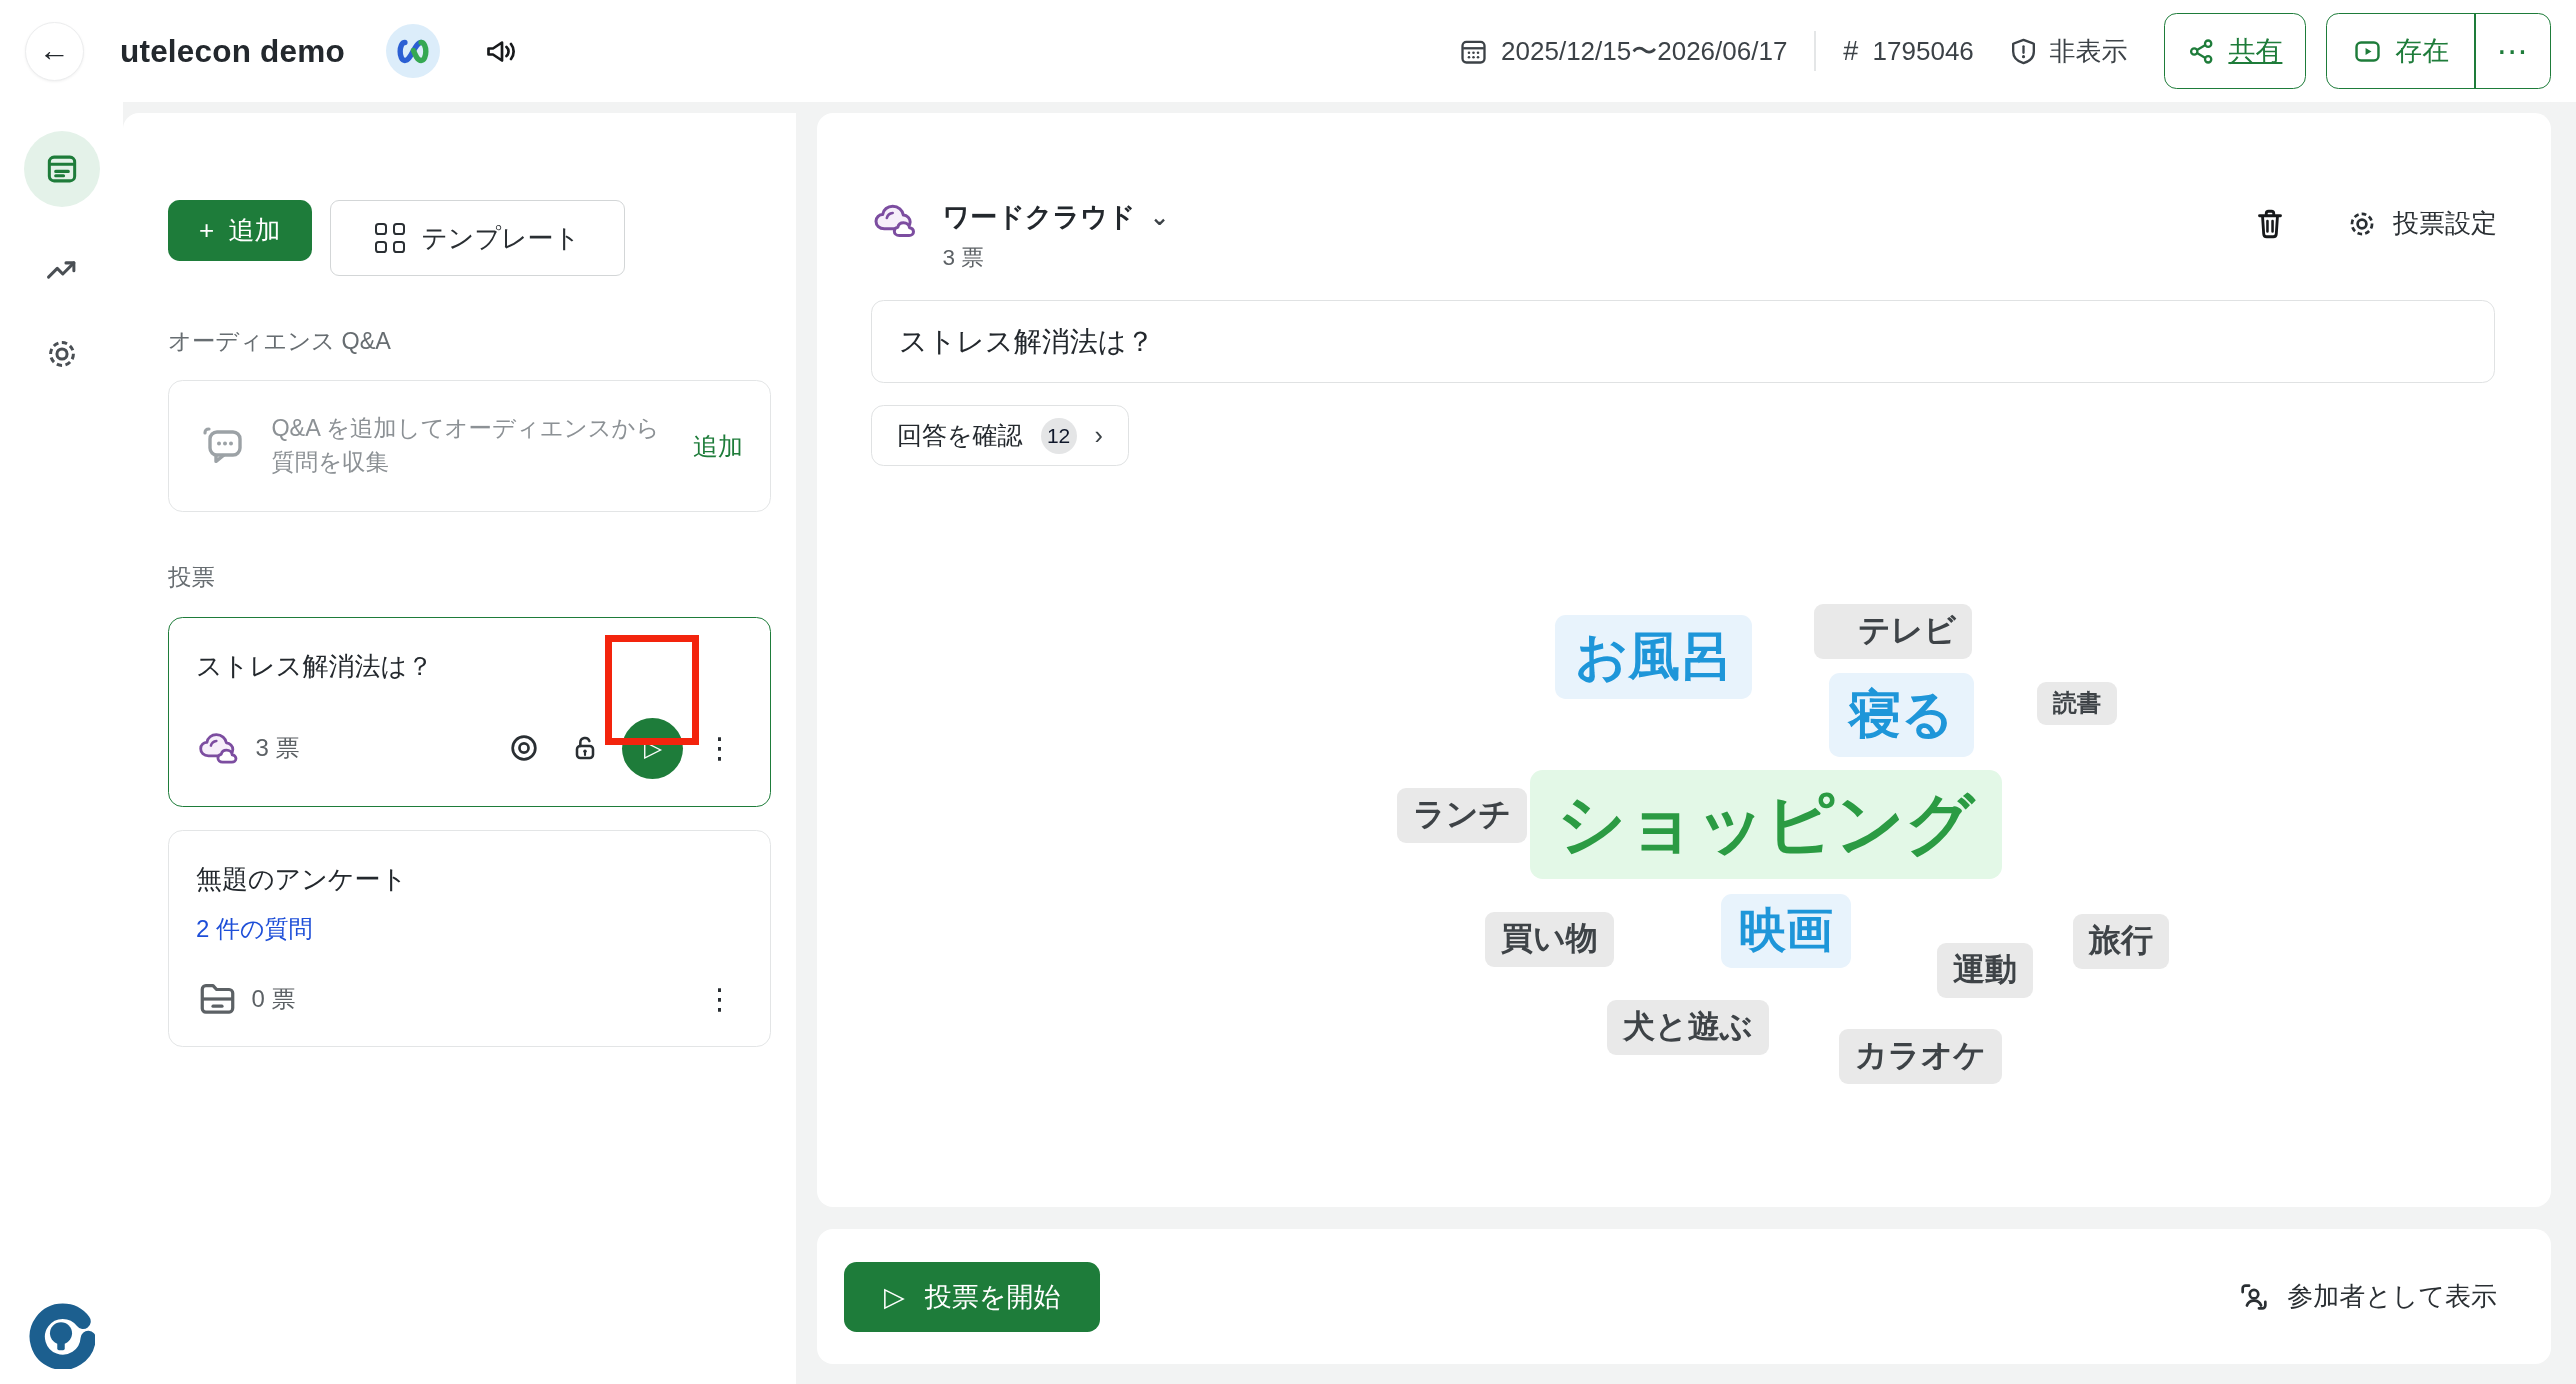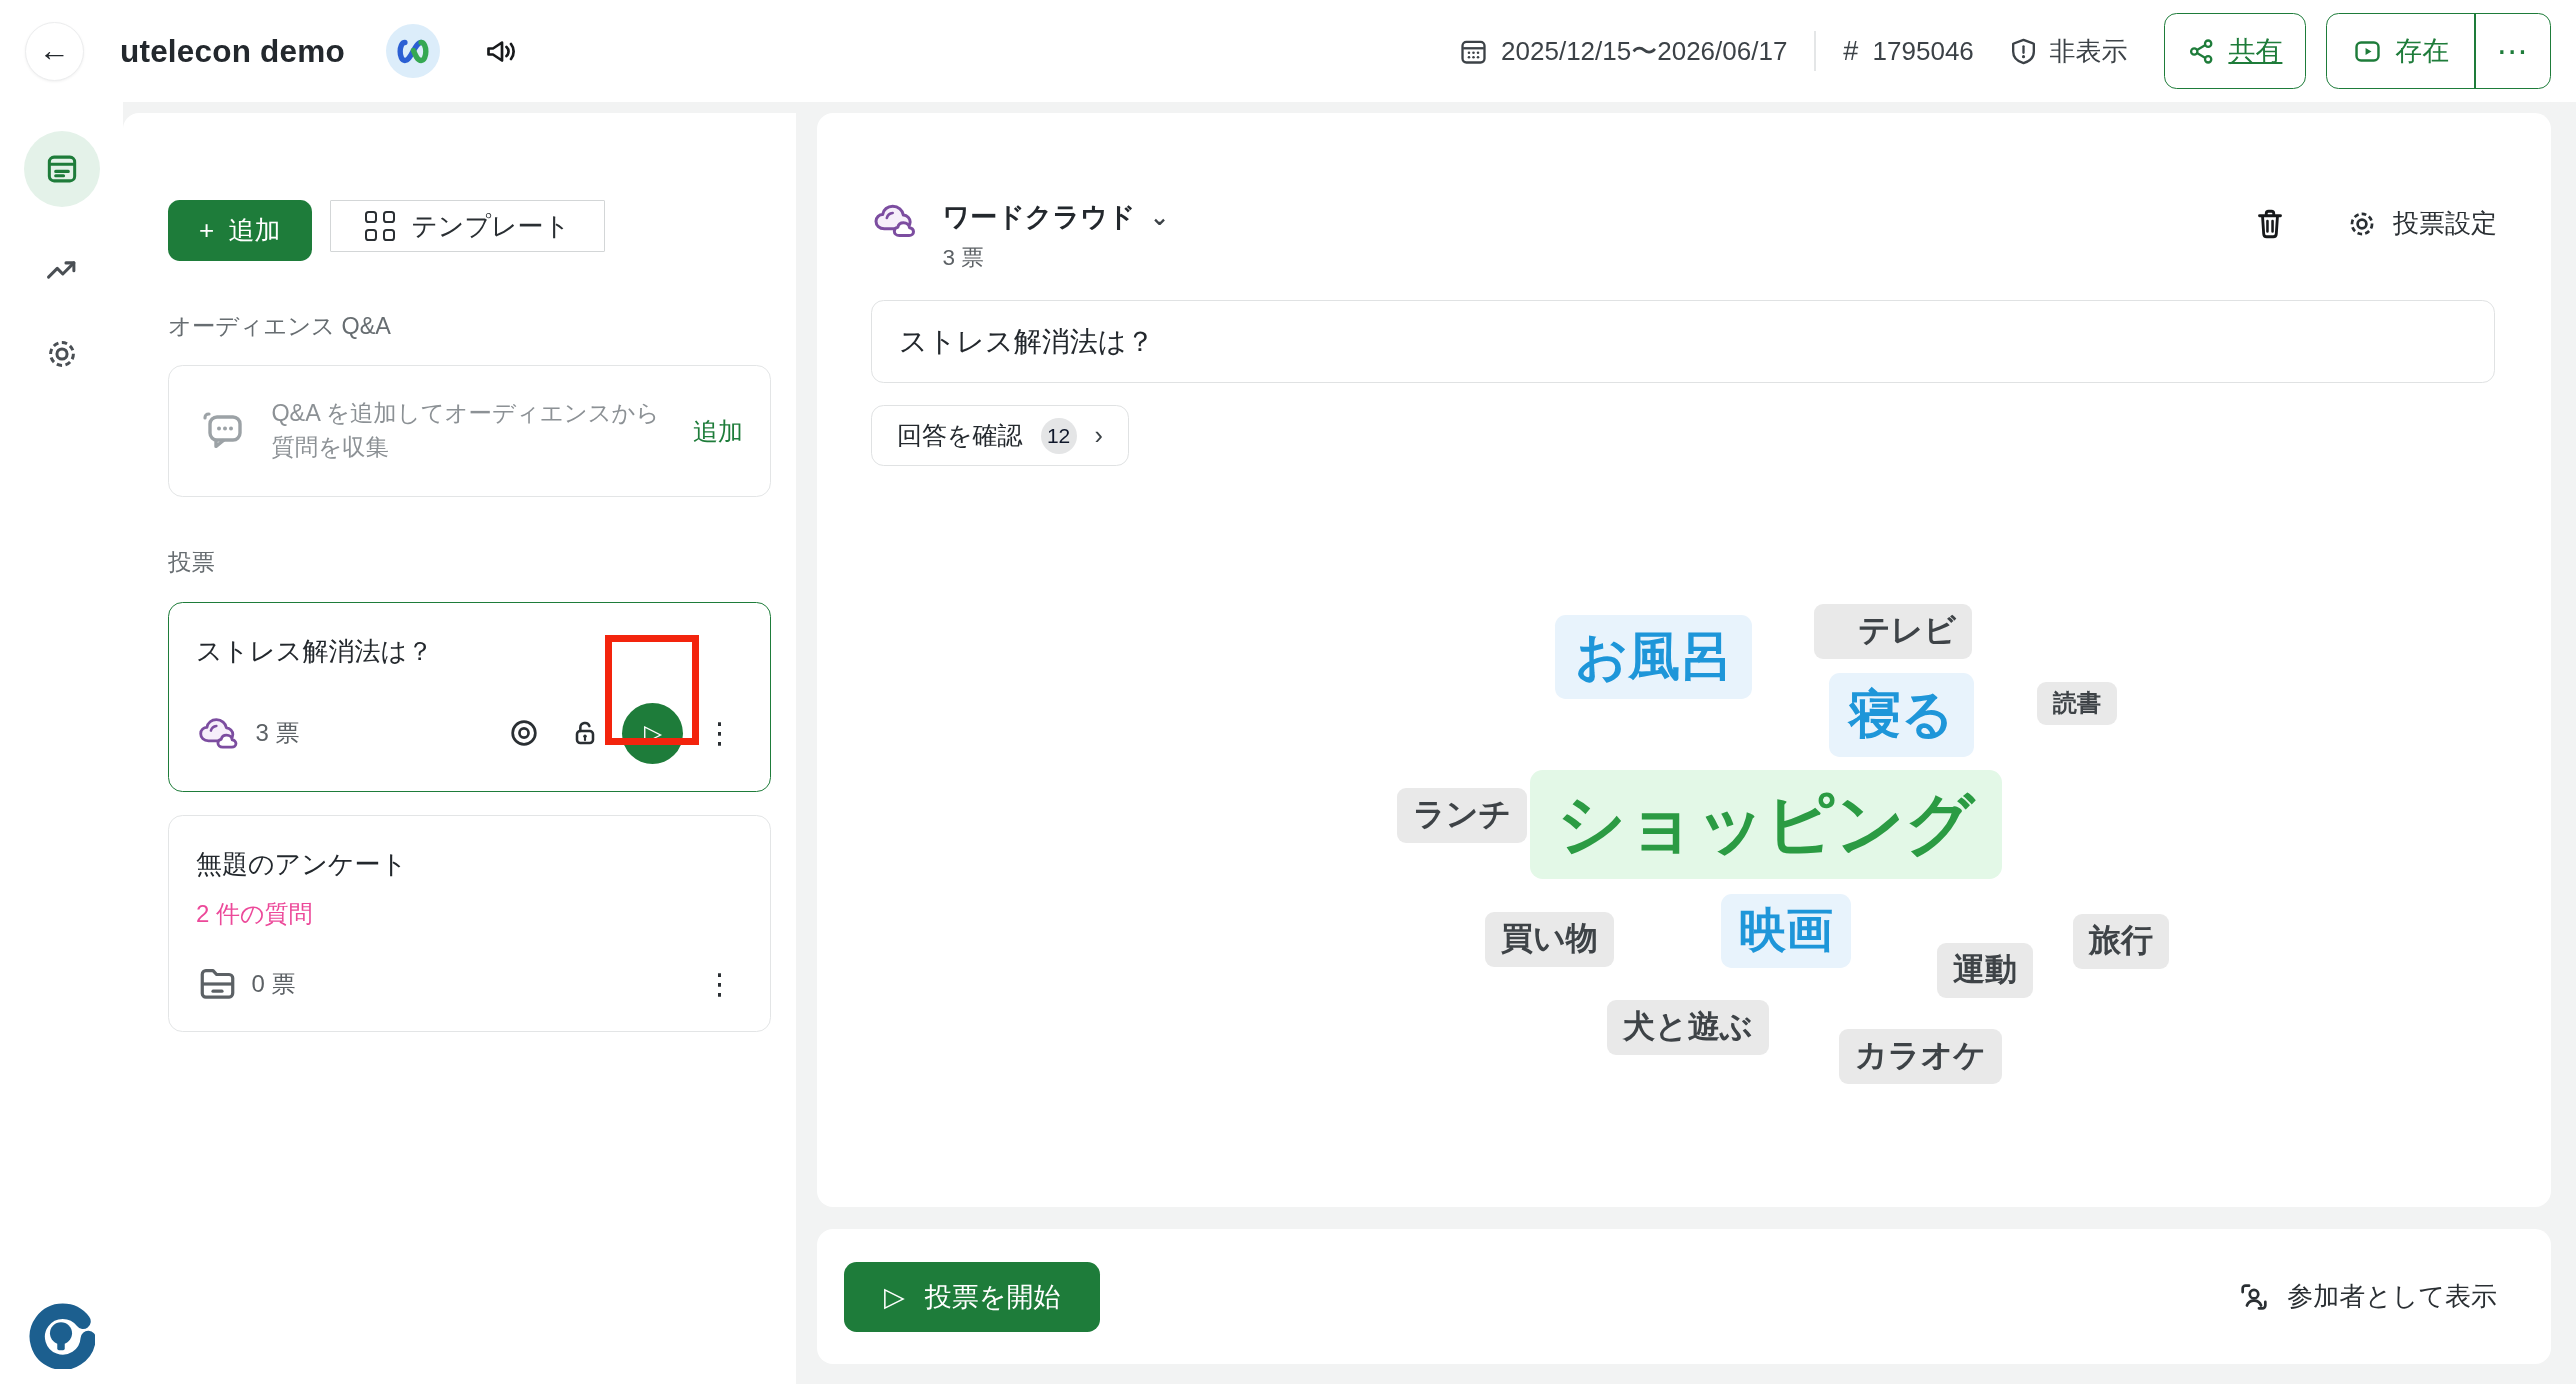"テンプレート" .template-btn { border-radius: 1px -> 9px; height: 52px -> 76px; padding: 0 34px -> 0 44px }
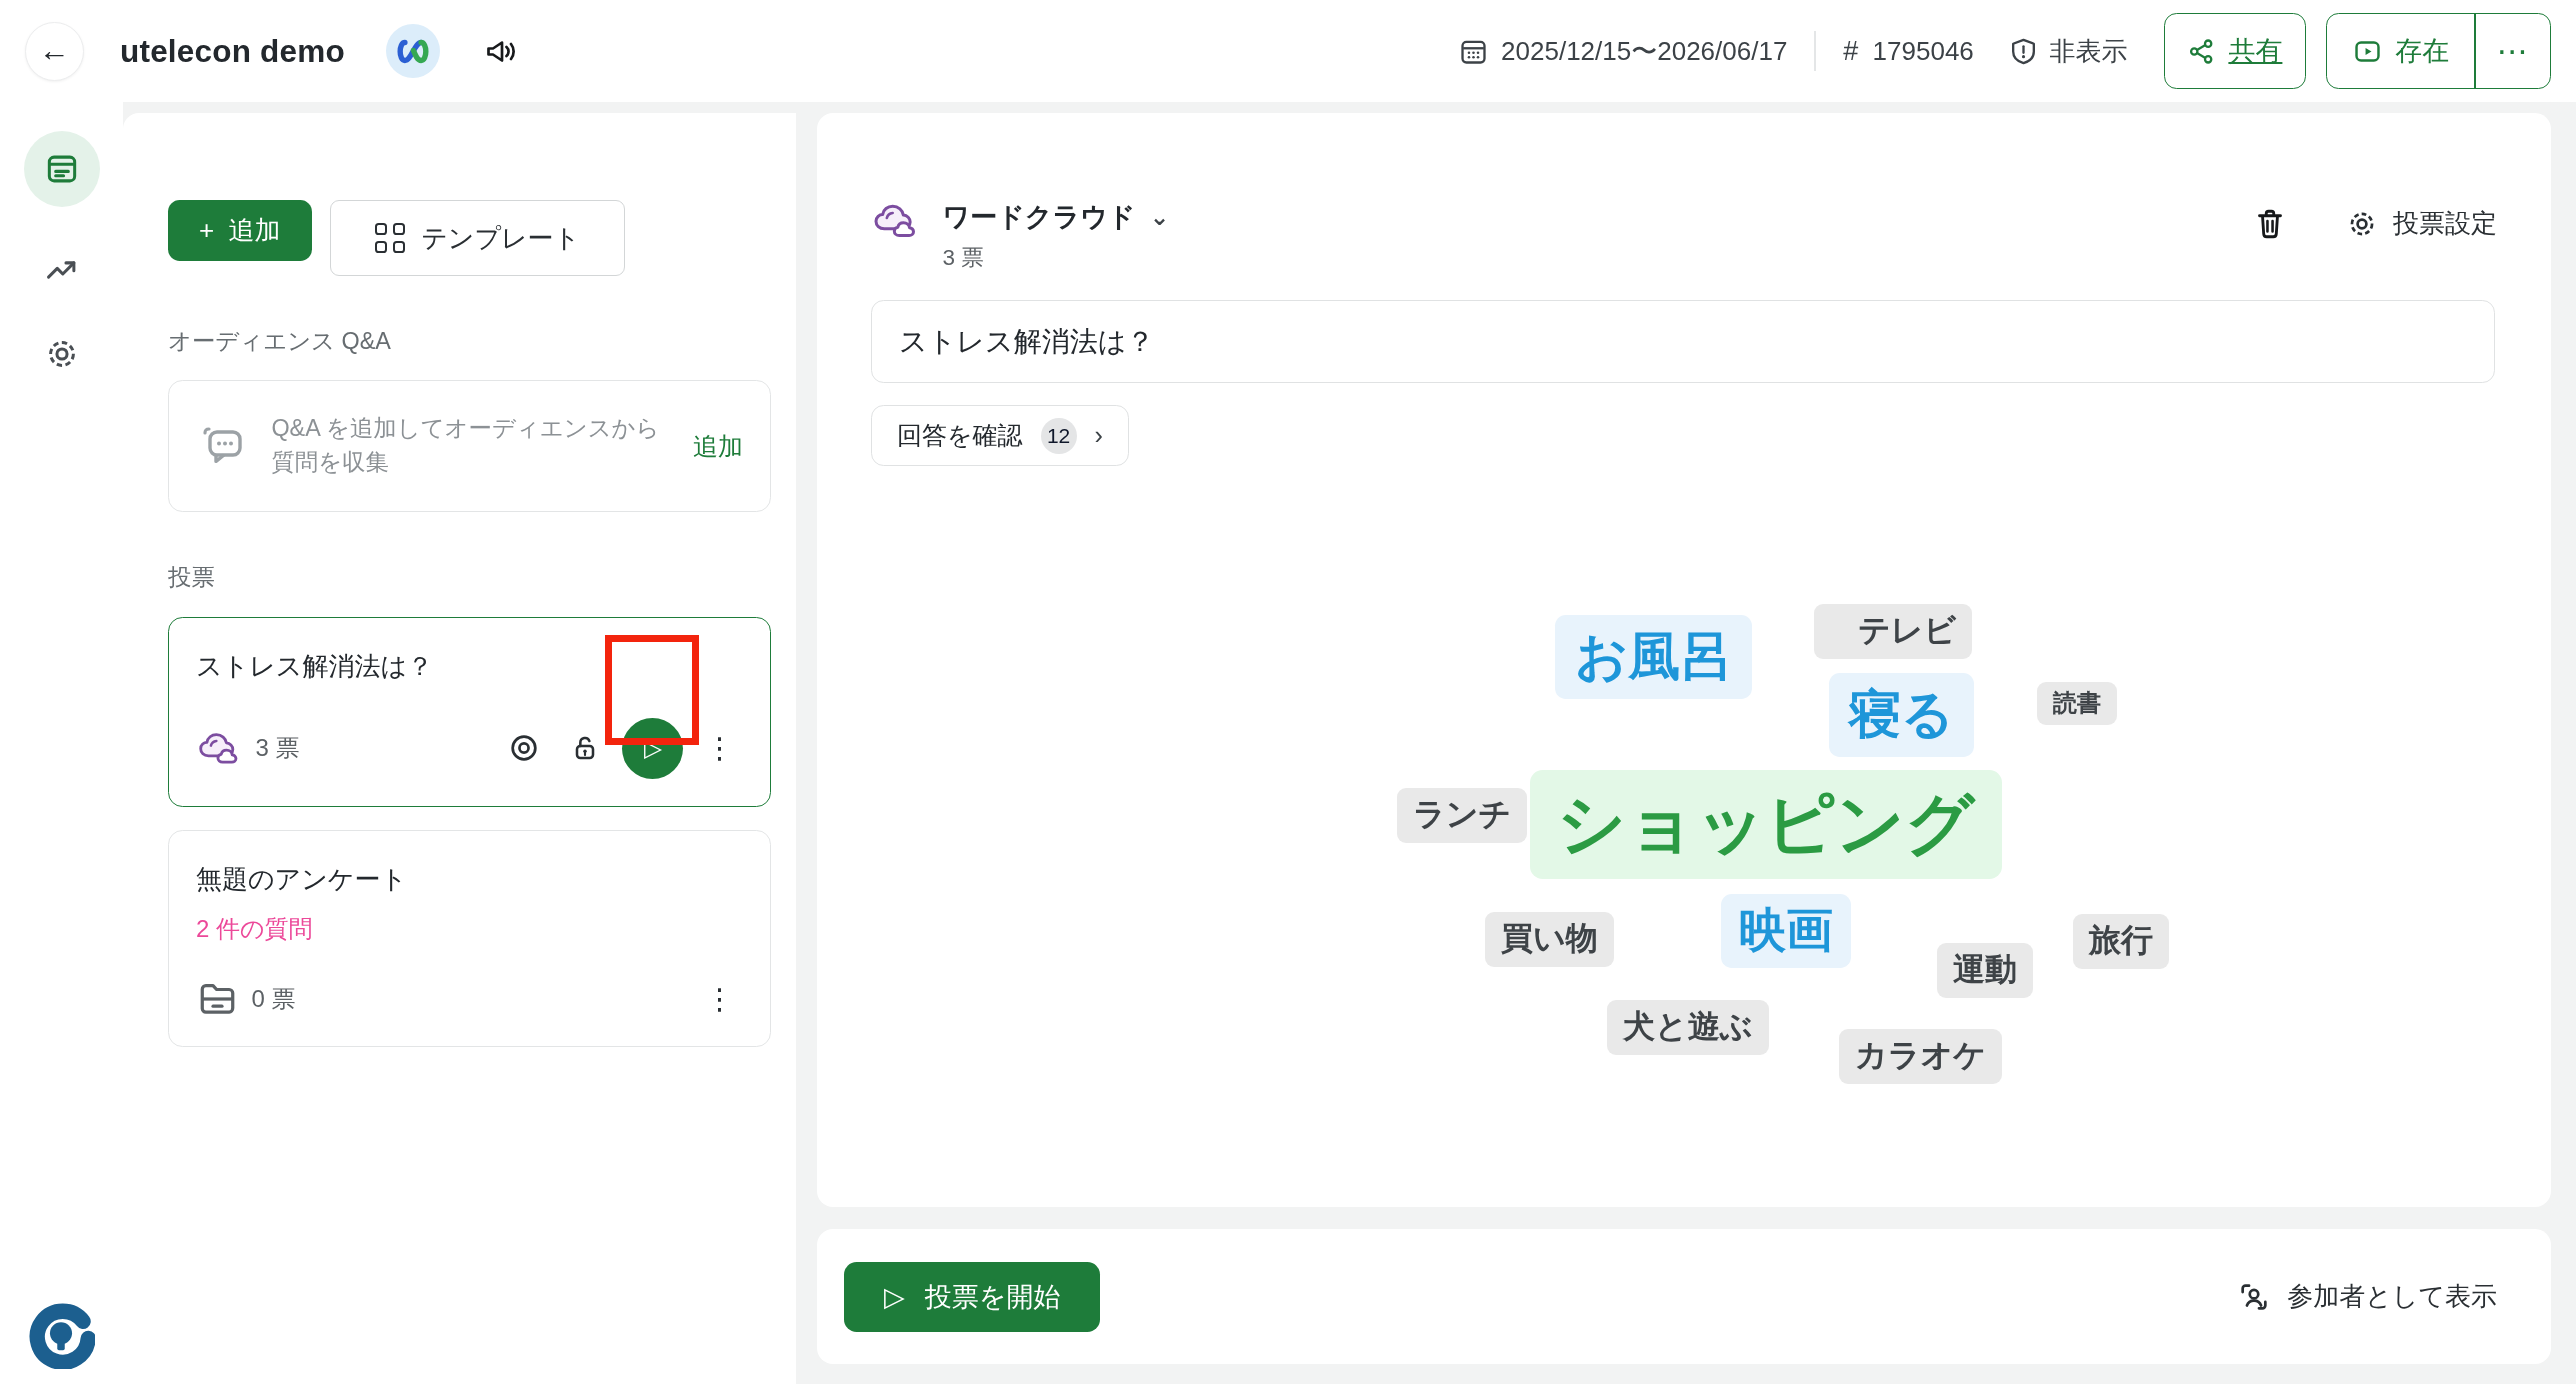"2 件の質問" .poll-sub { color: #ec4899 -> #1d4ed8 }
